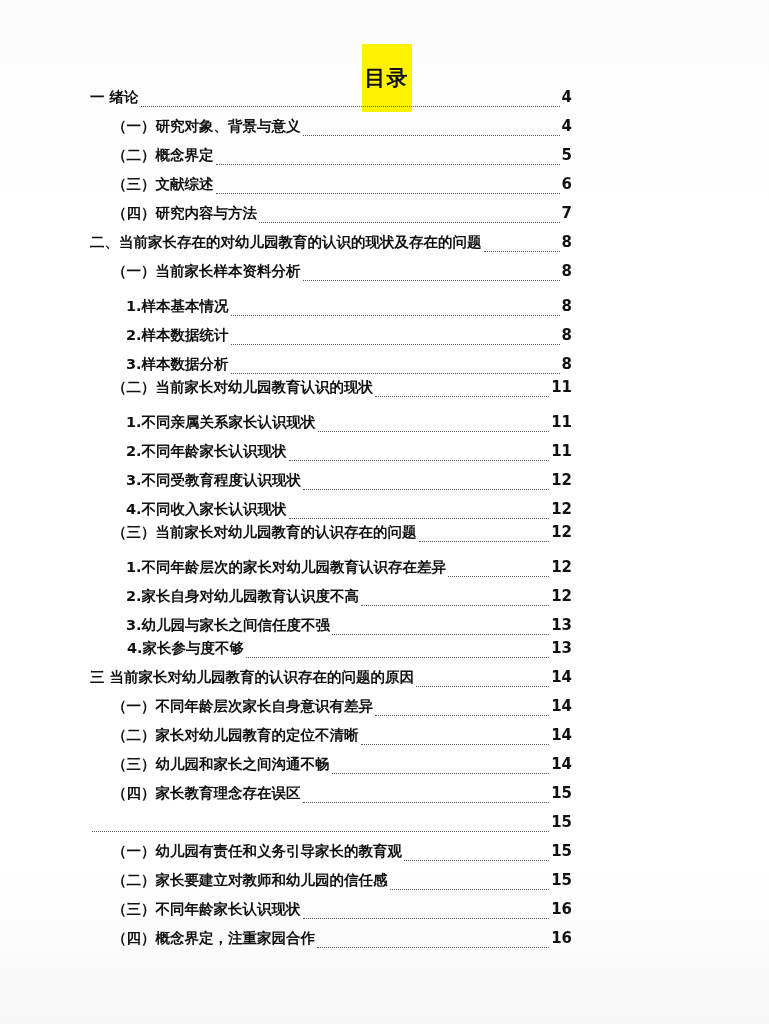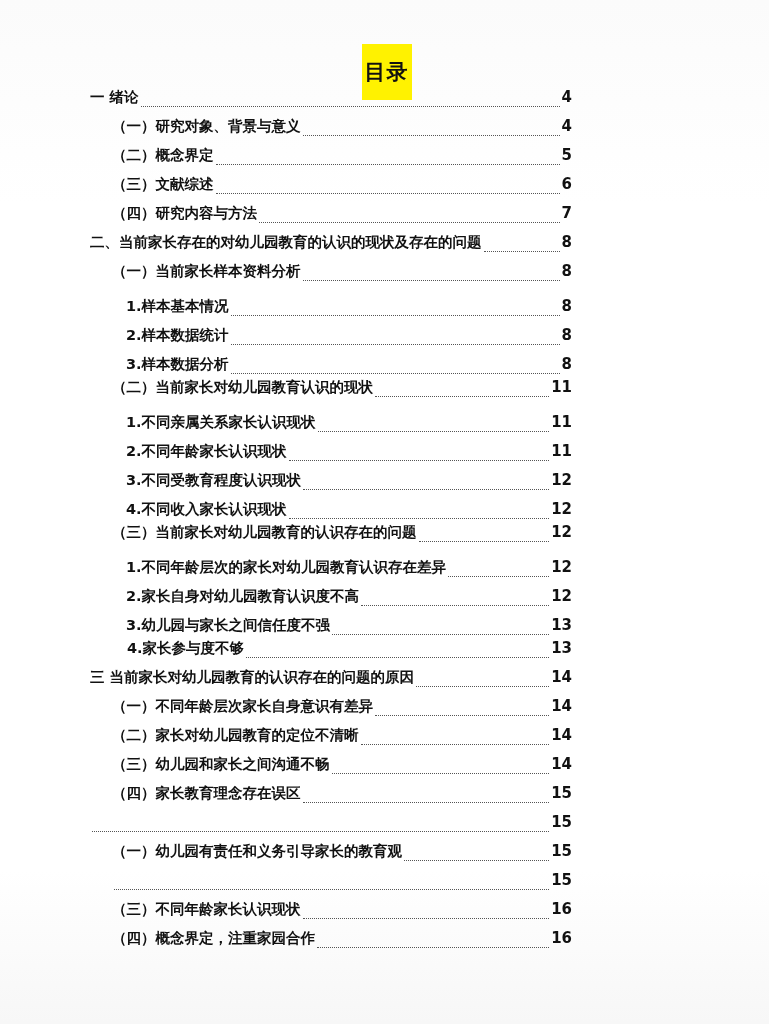"目录" .title { padding: 12px 3px -> 18px 3px }
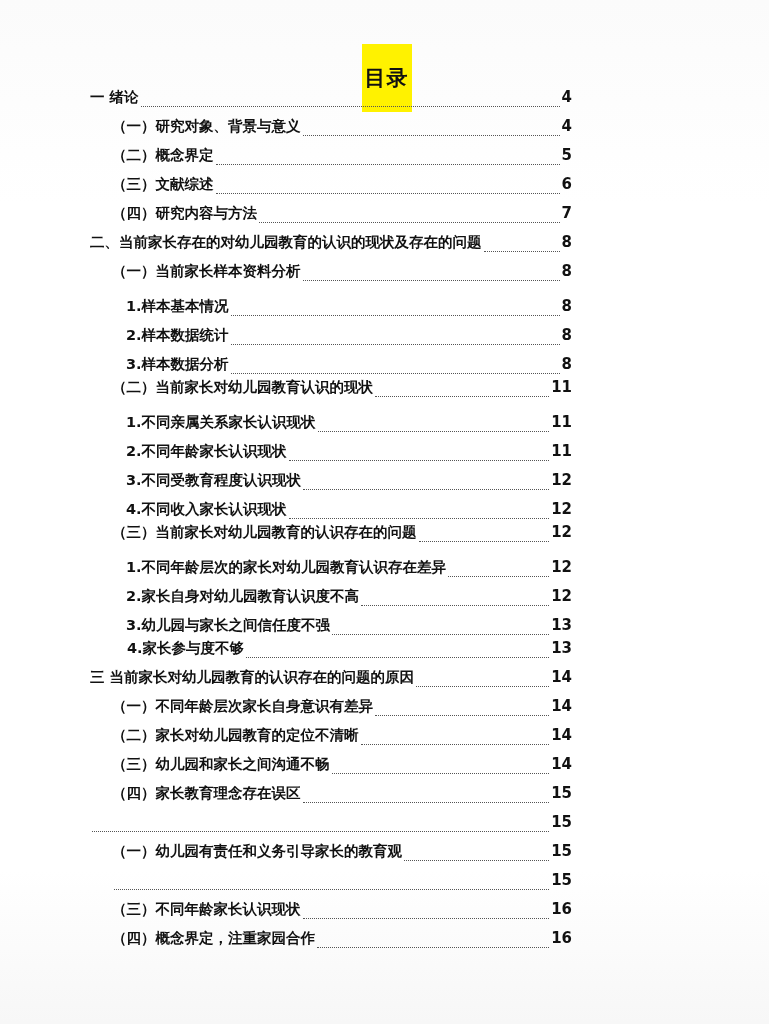"（二）家长要建立对教师和幼儿园的信任感" span.label { html: none -> <span>（二）家长要建立对教师和幼儿园的信任感</span> }
